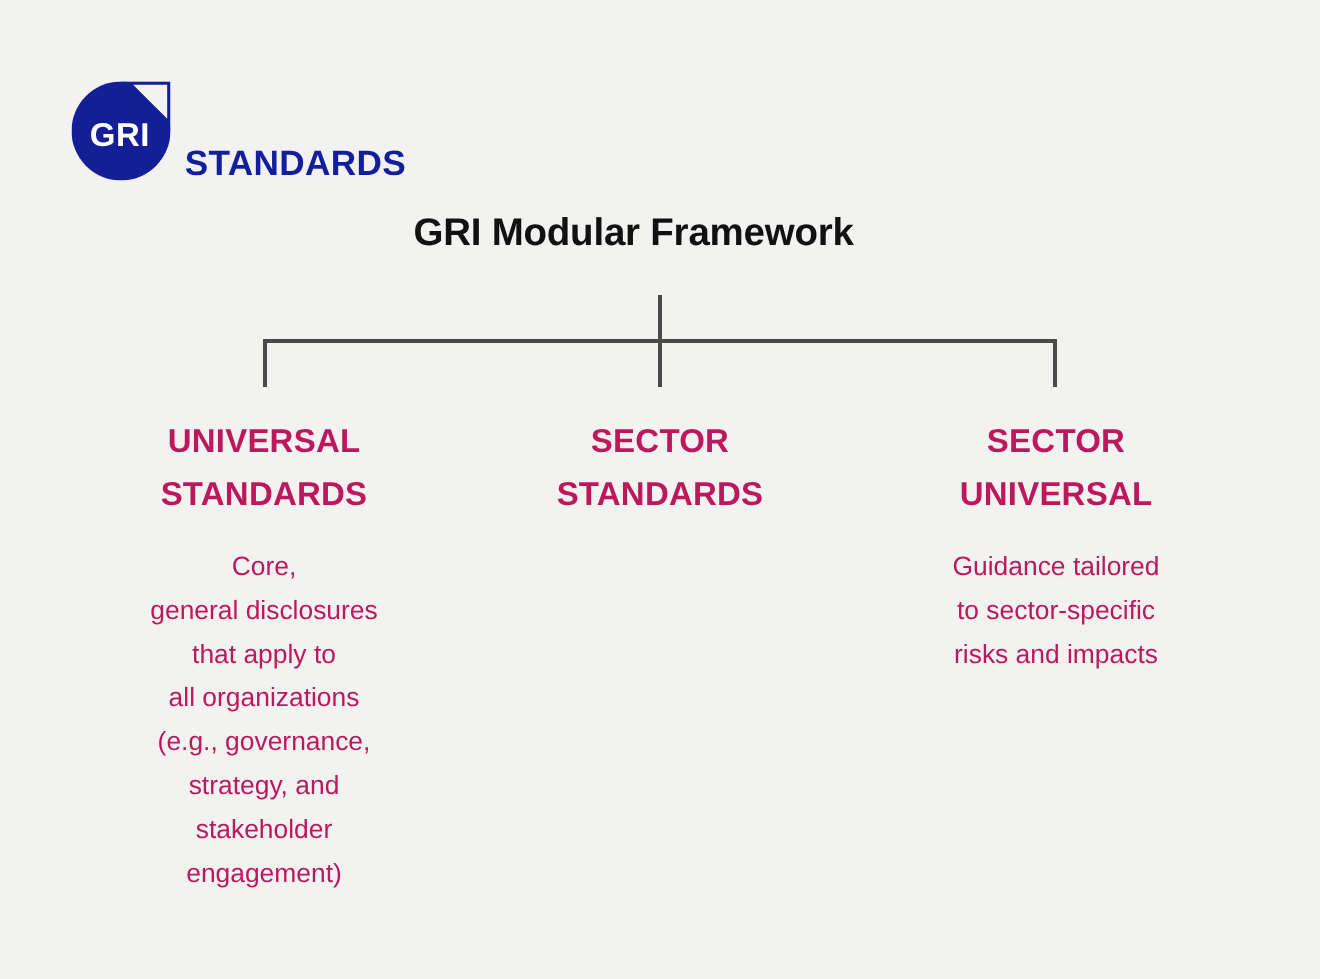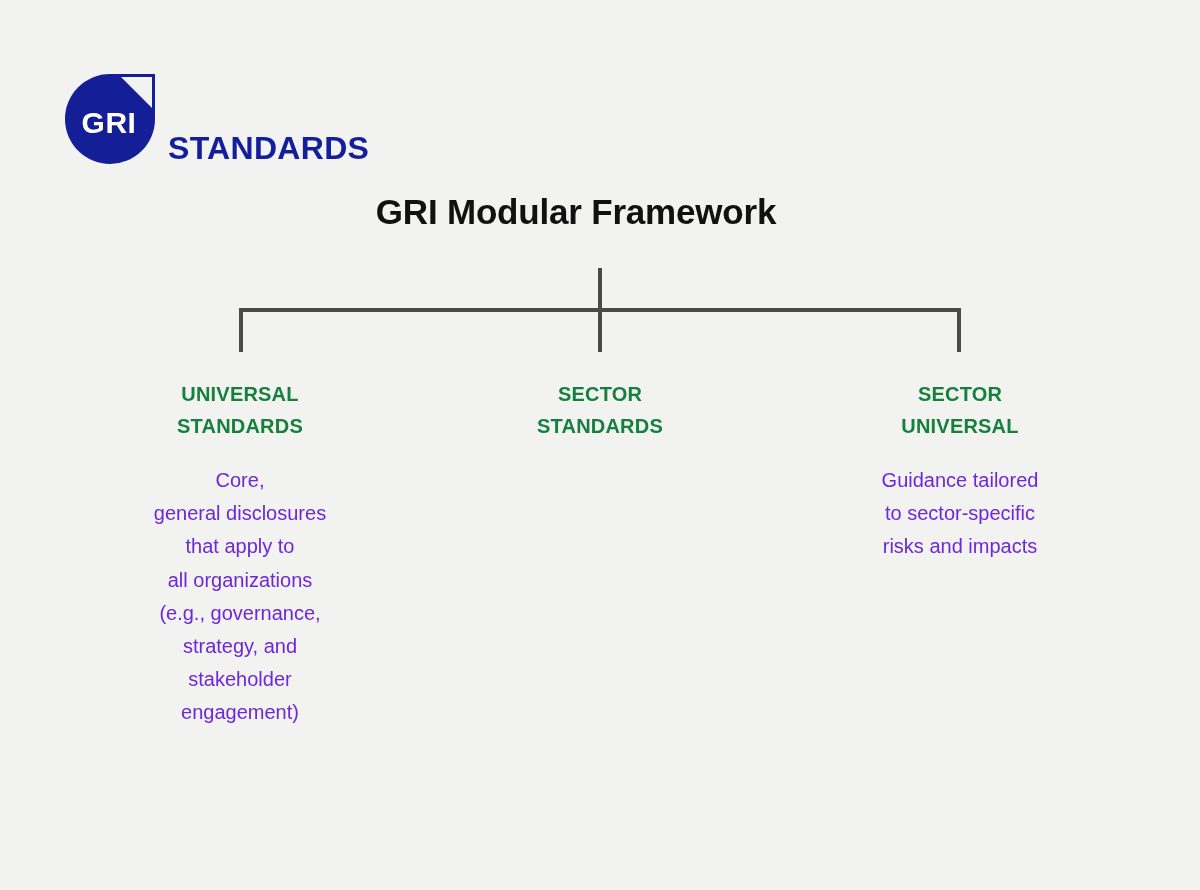"UNIVERSAL" .col-heading { color: #15803d -> #be185d; font-size: 20px -> 30px }
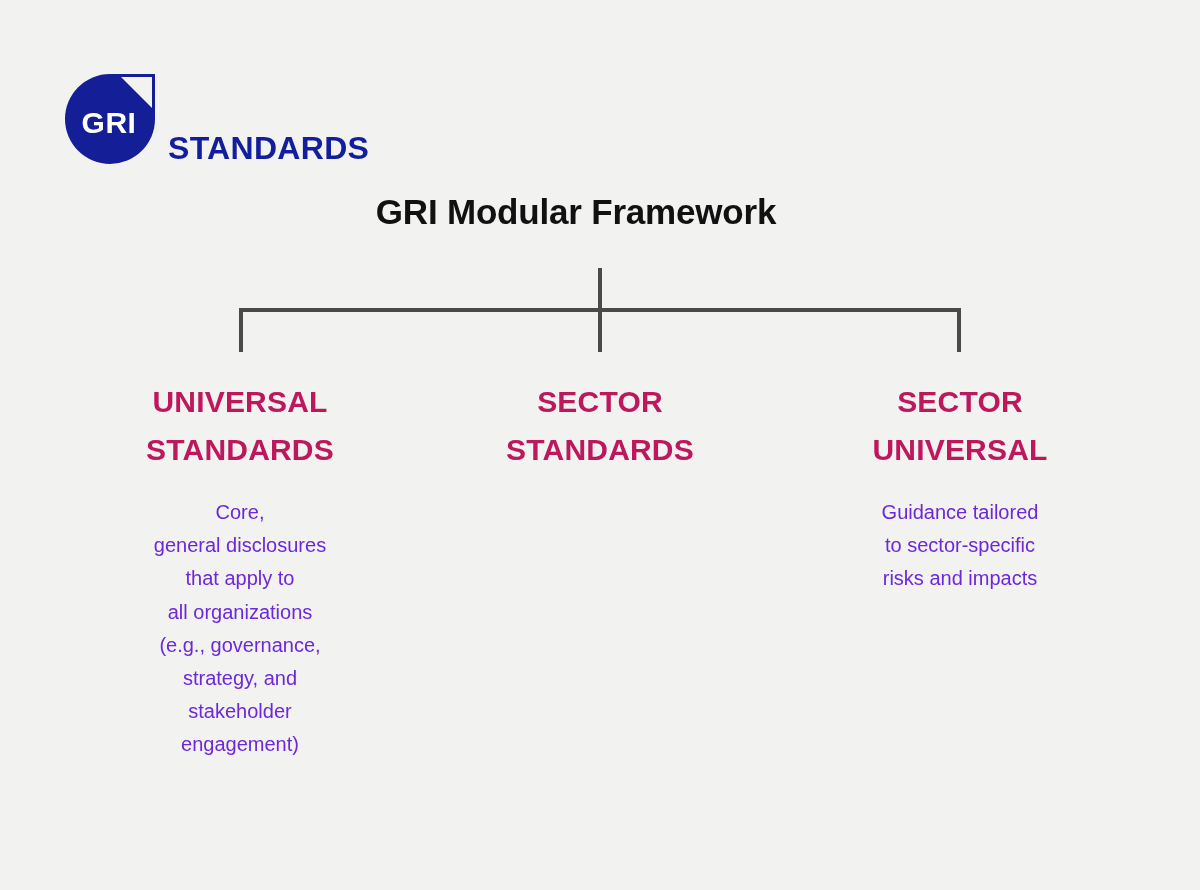"Core," .col-body { color: #6d28d9 -> #be185d; font-size: 20px -> 24px }
